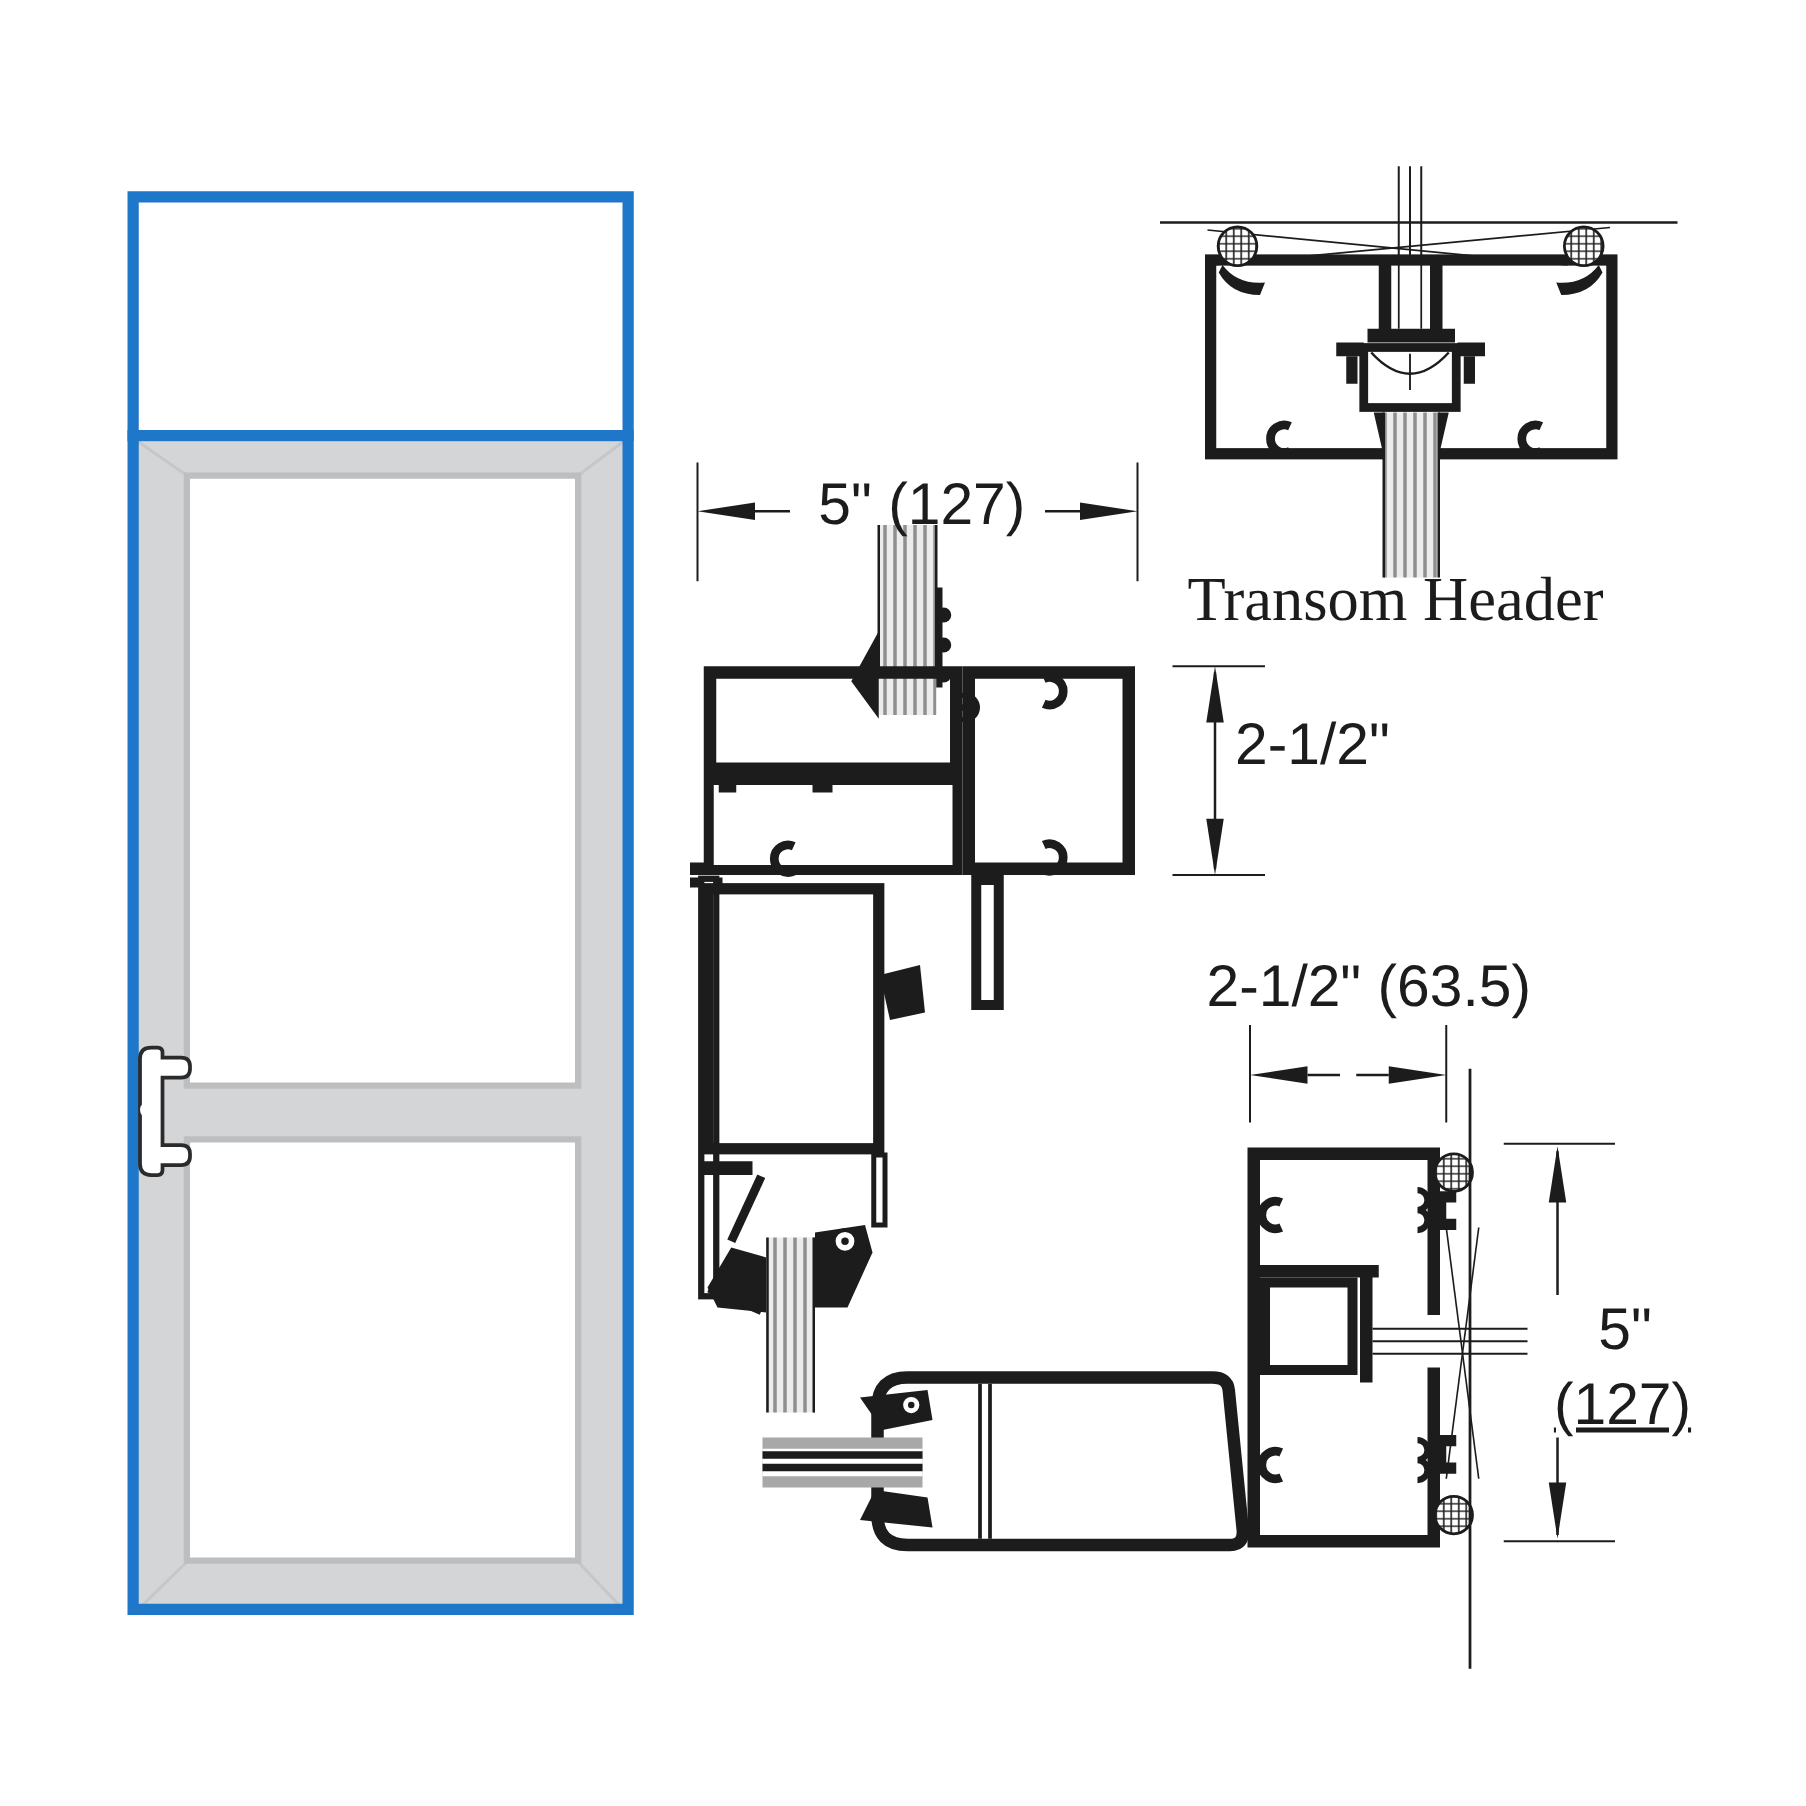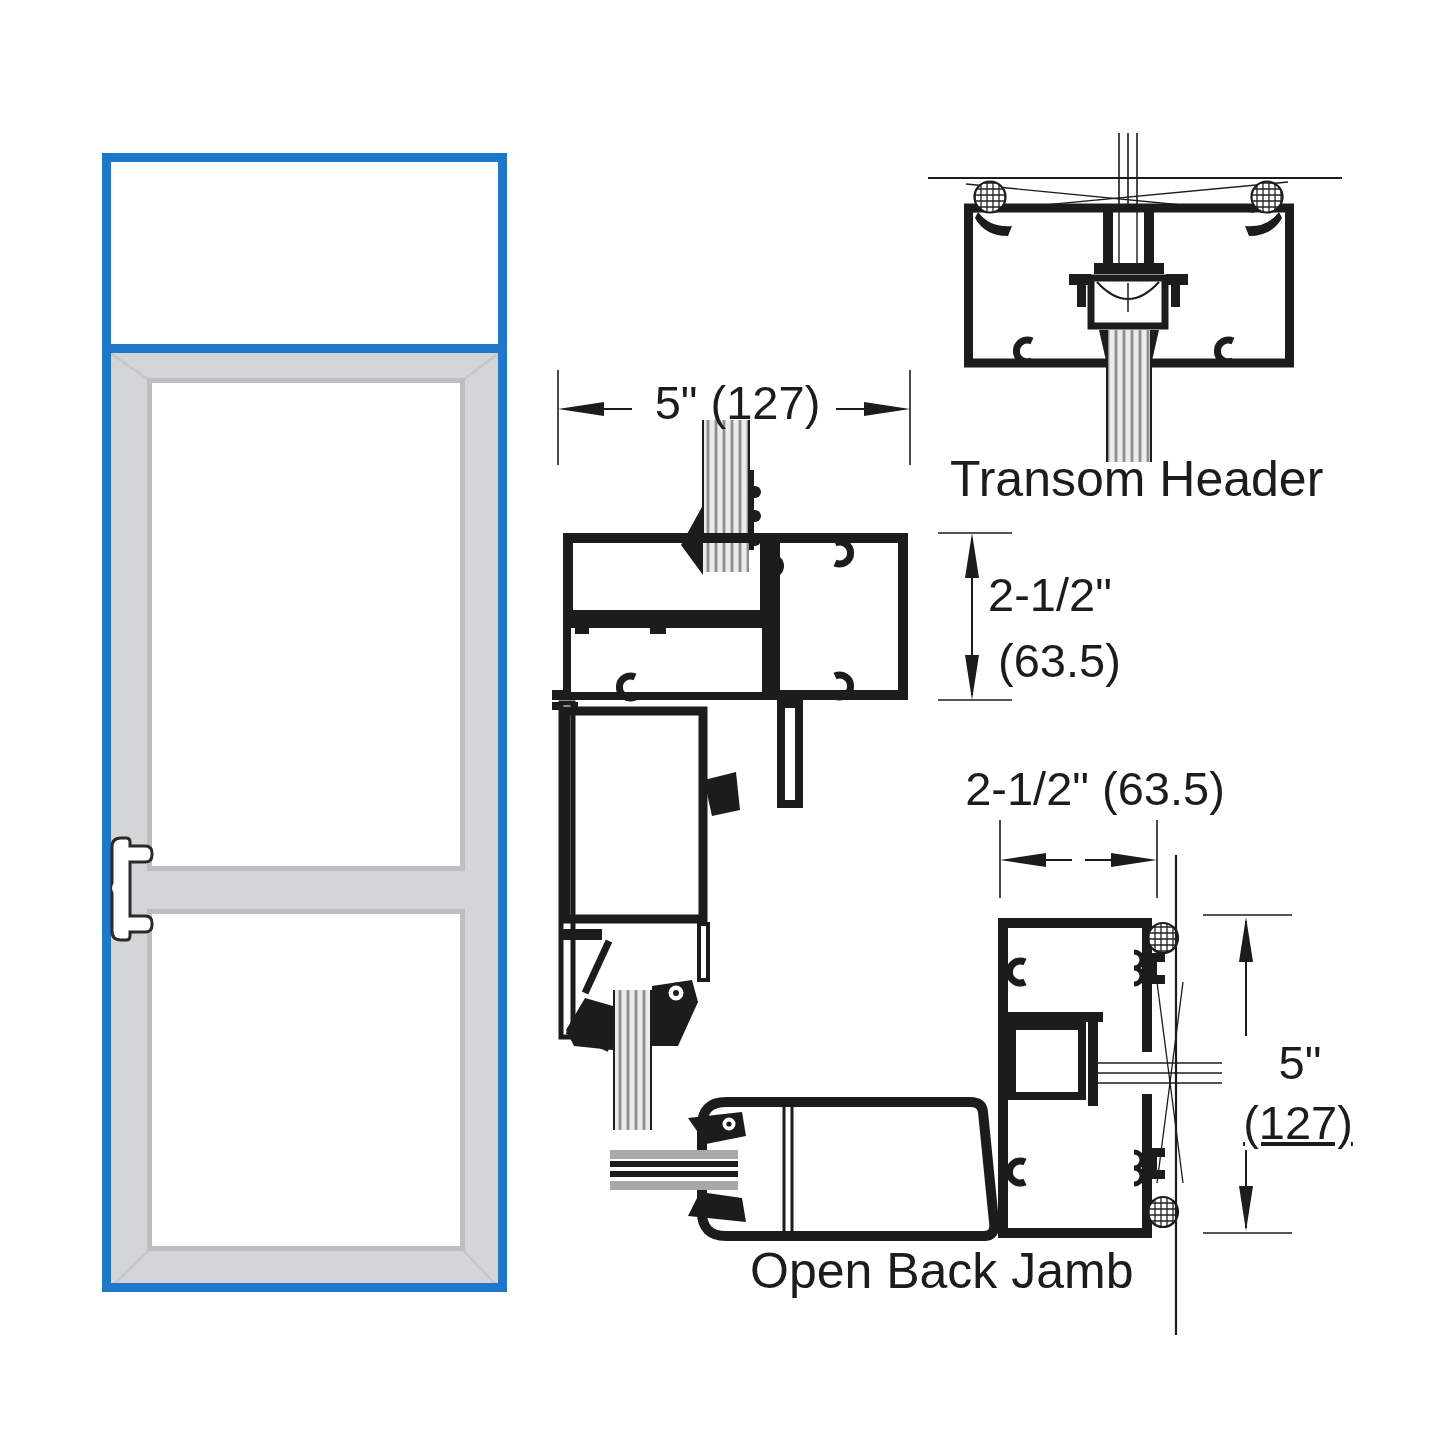"Transom Header" .lbl { font-family: none -> Liberation Serif, serif; text-align: center -> left }
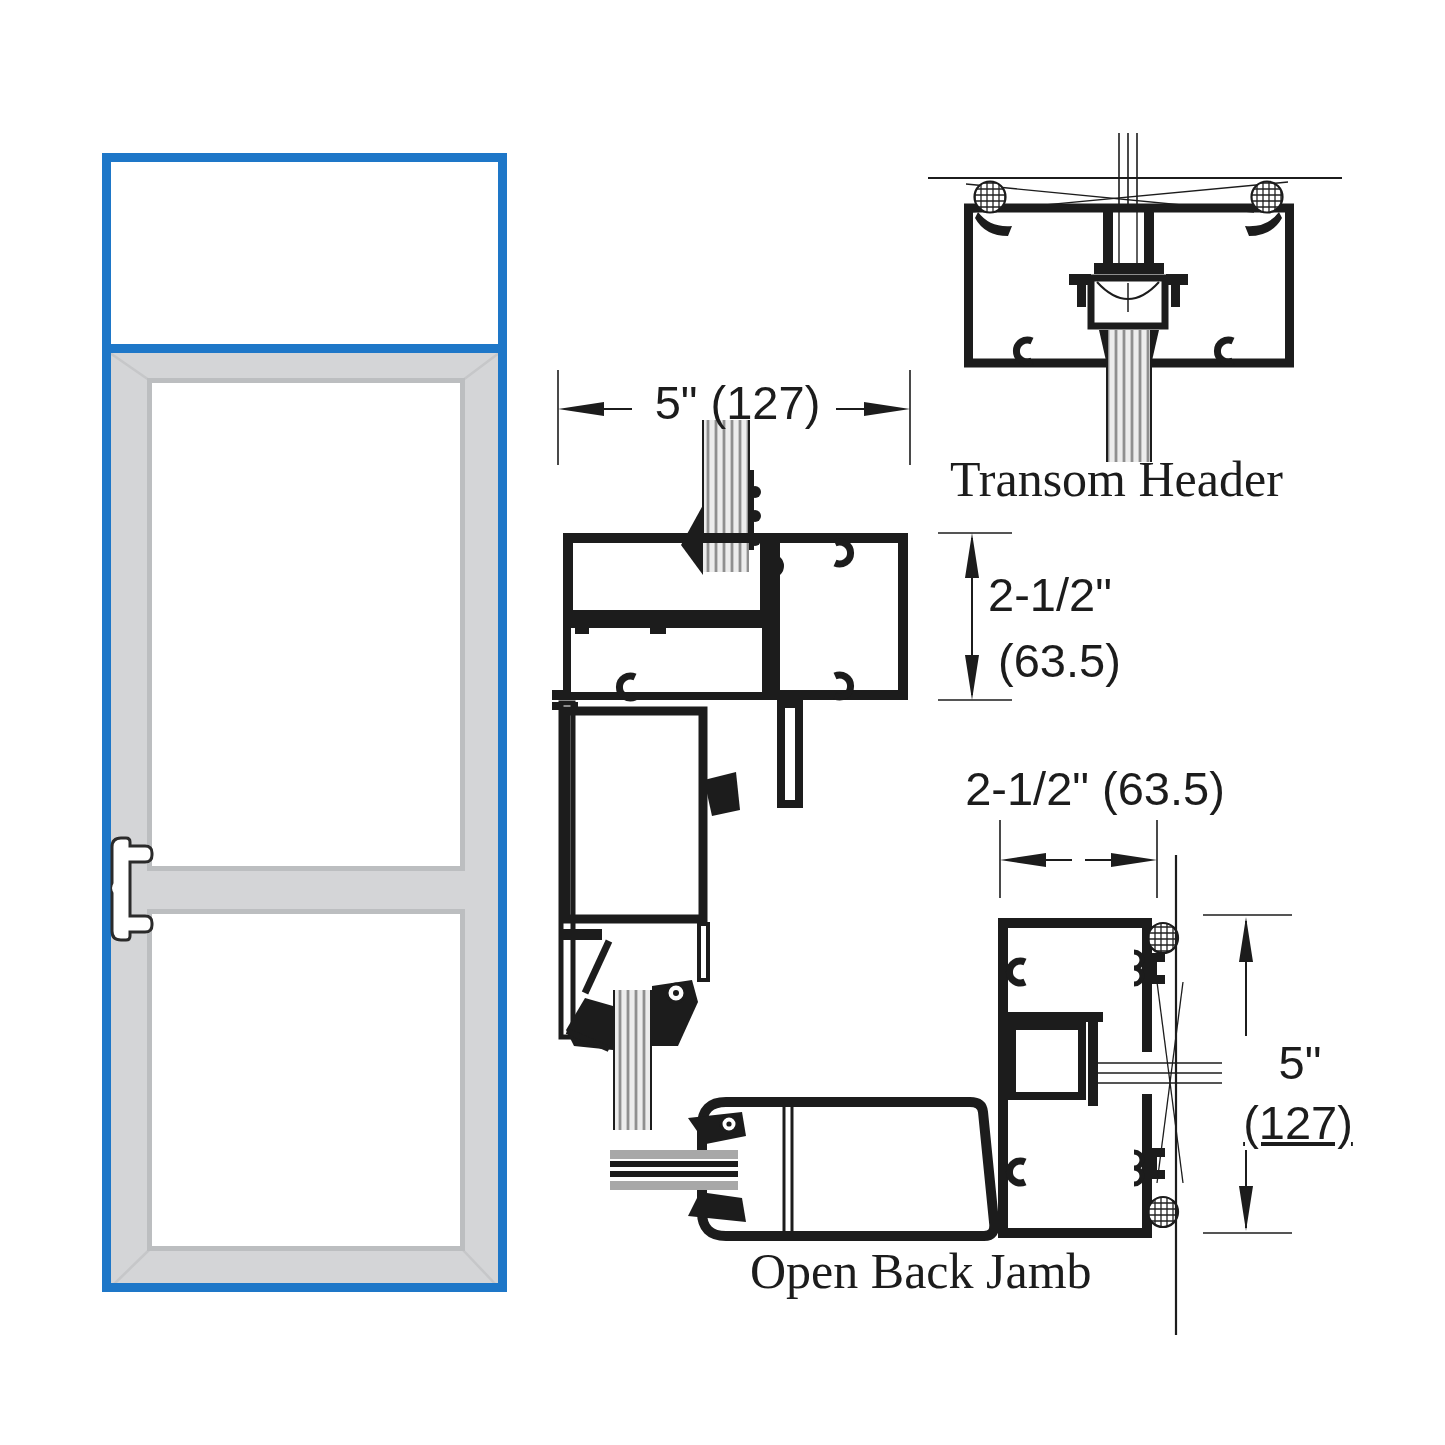"(63.5)" div.dim { html: <div>(63.5)</div> -> none }
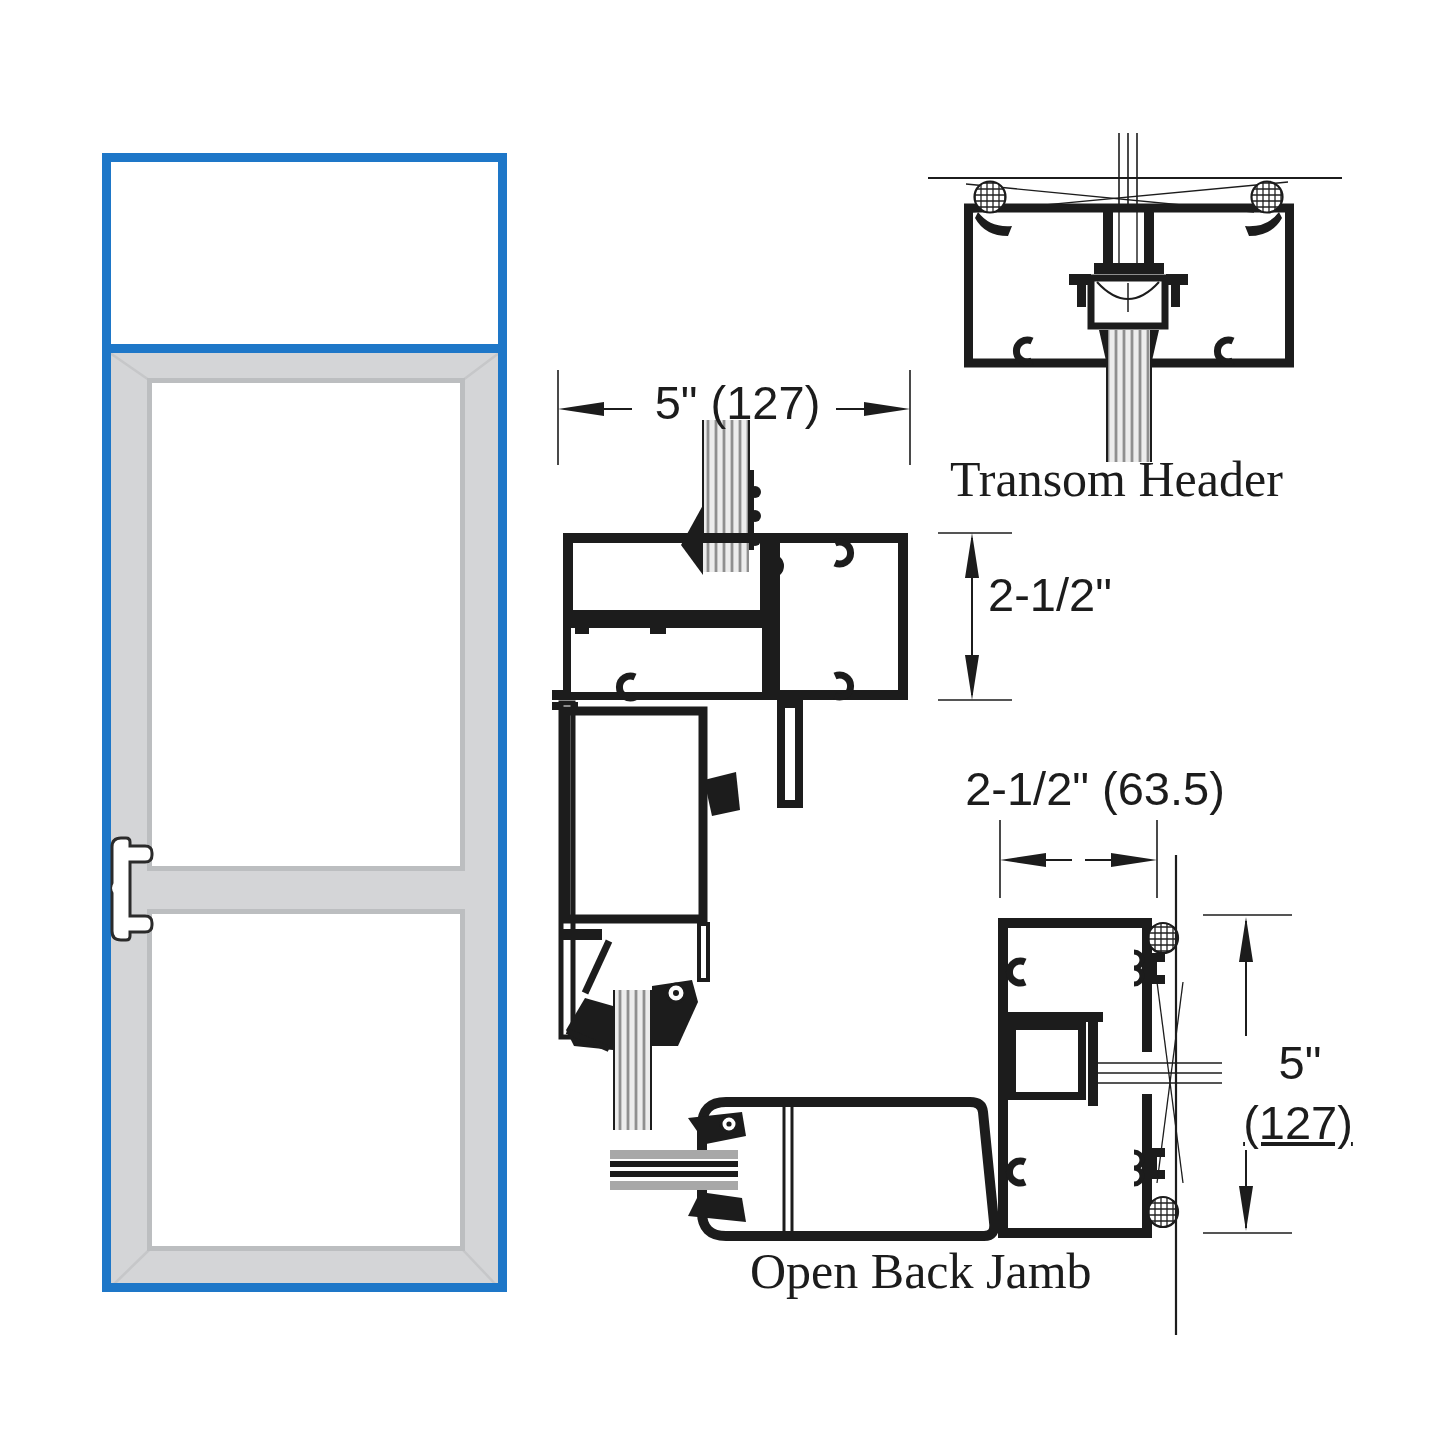"Open Back Jamb" div.lbl { html: <div>Open Back Jamb</div> -> none }
